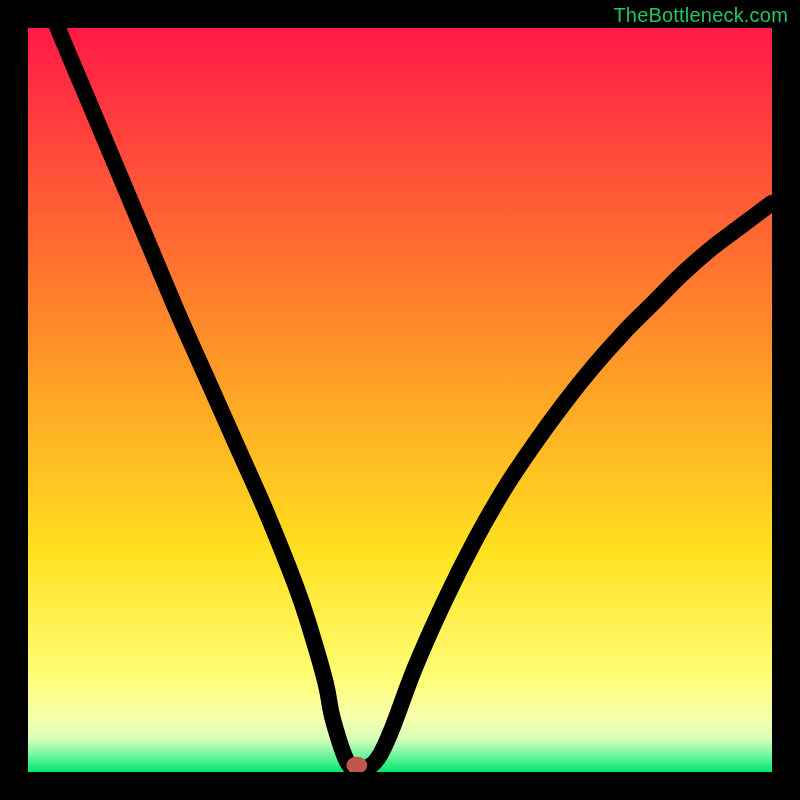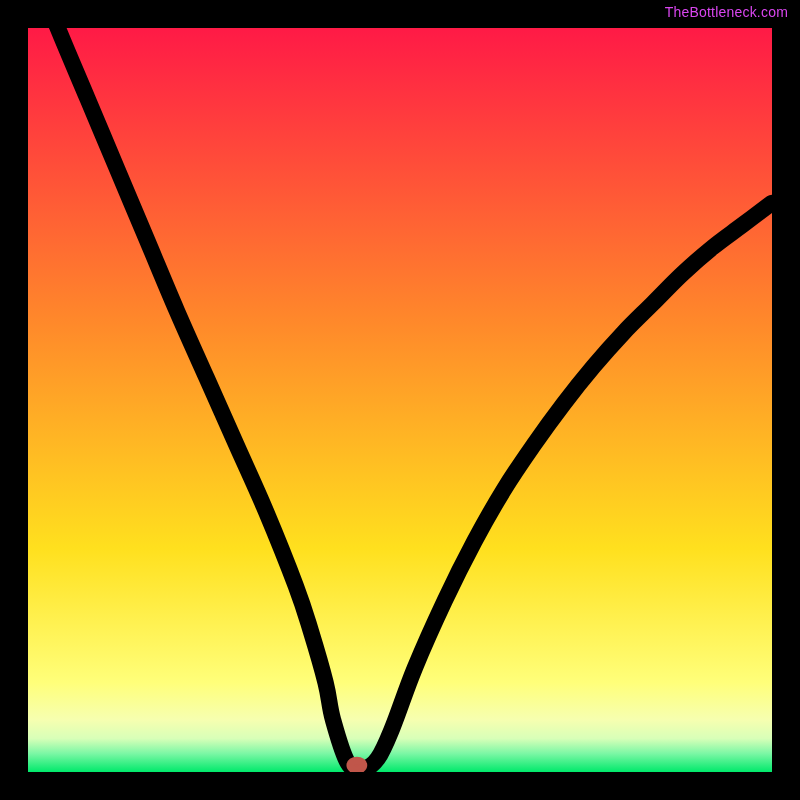"TheBottleneck.com" .watermark { color: #d946ef -> #22c55e; font-size: 14px -> 20px }
